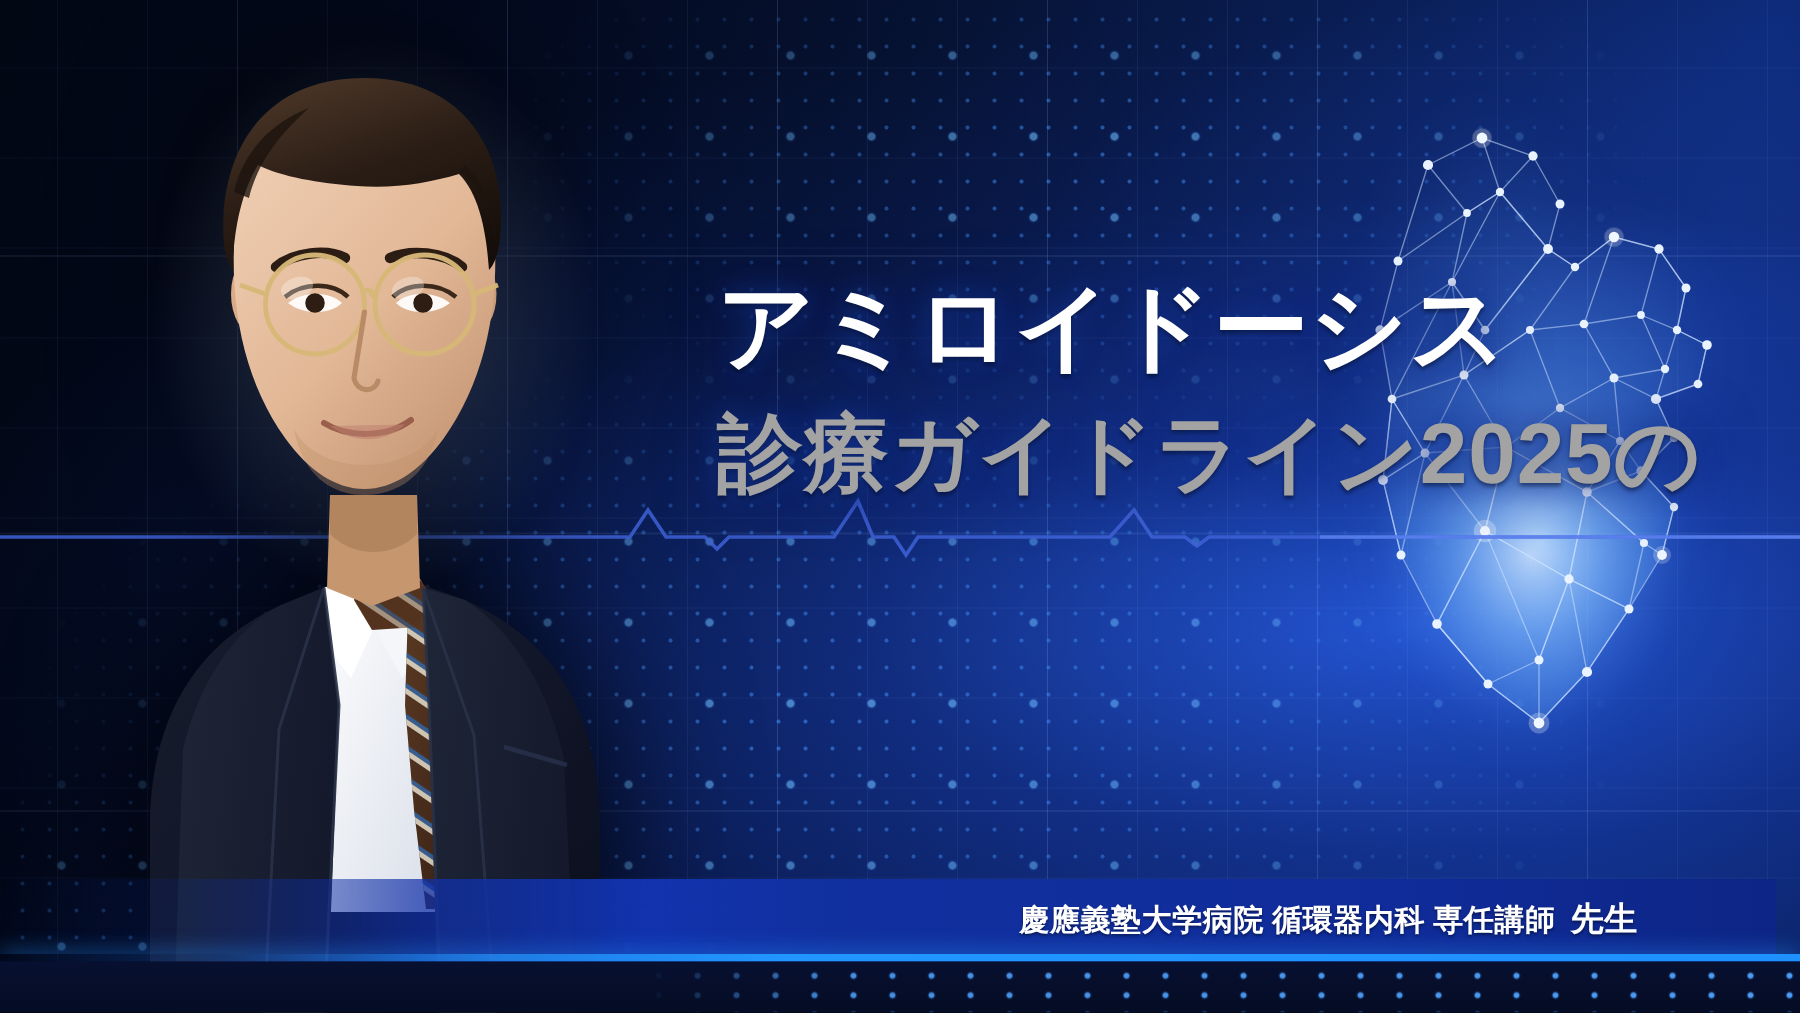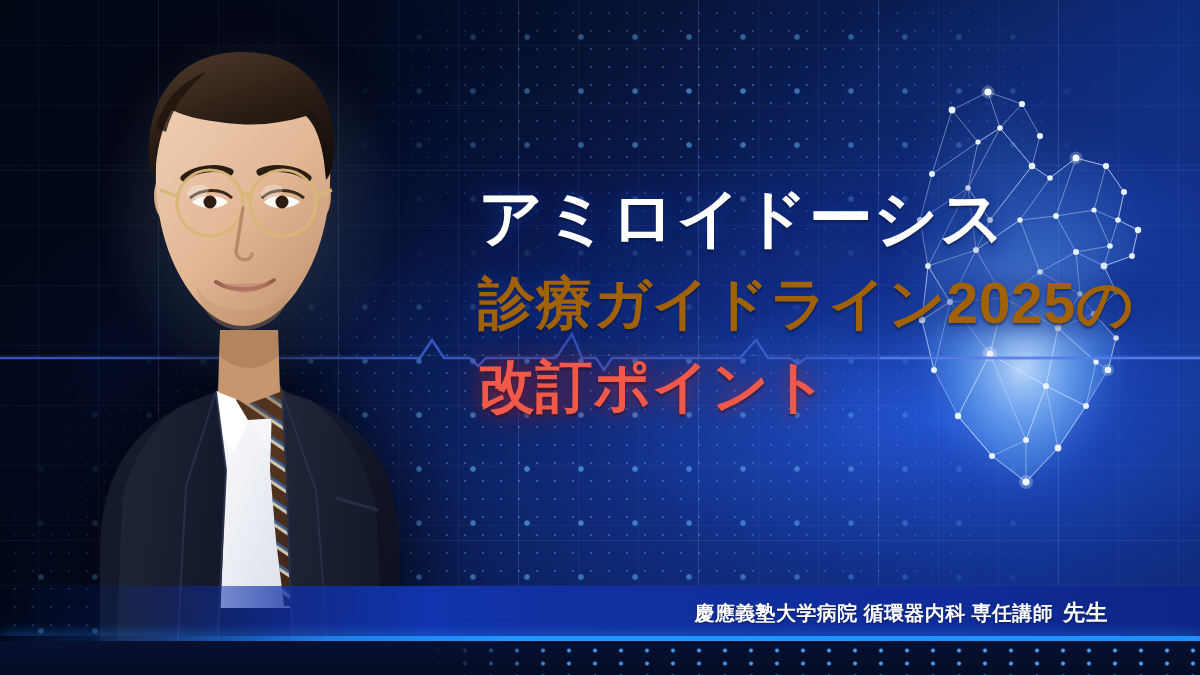"診療ガイドライン2025の" .title-line.l2 { color: #a16207 -> #a3a3a3 }
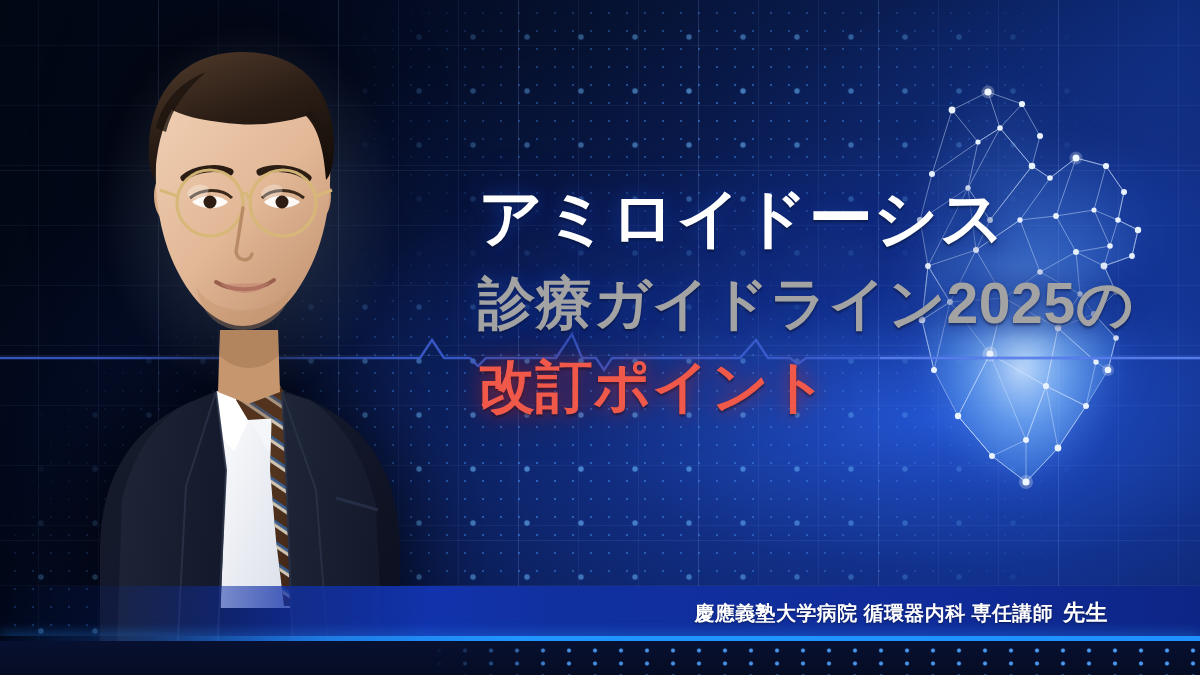"改訂ポイント" div.title-line { html: <div>改訂ポイント</div> -> none }
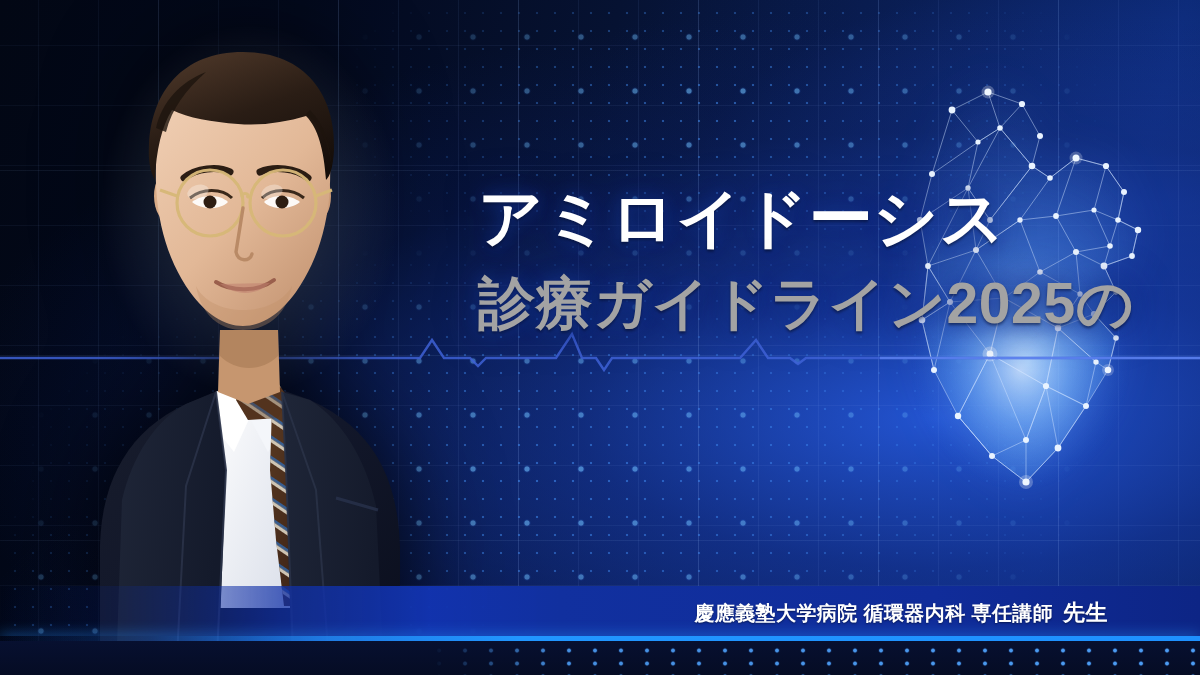"慶應義塾大学病院 循環器内科 専任講師" .name-bar { font-family: none -> Liberation Serif, serif; right: 0 -> 16px }
